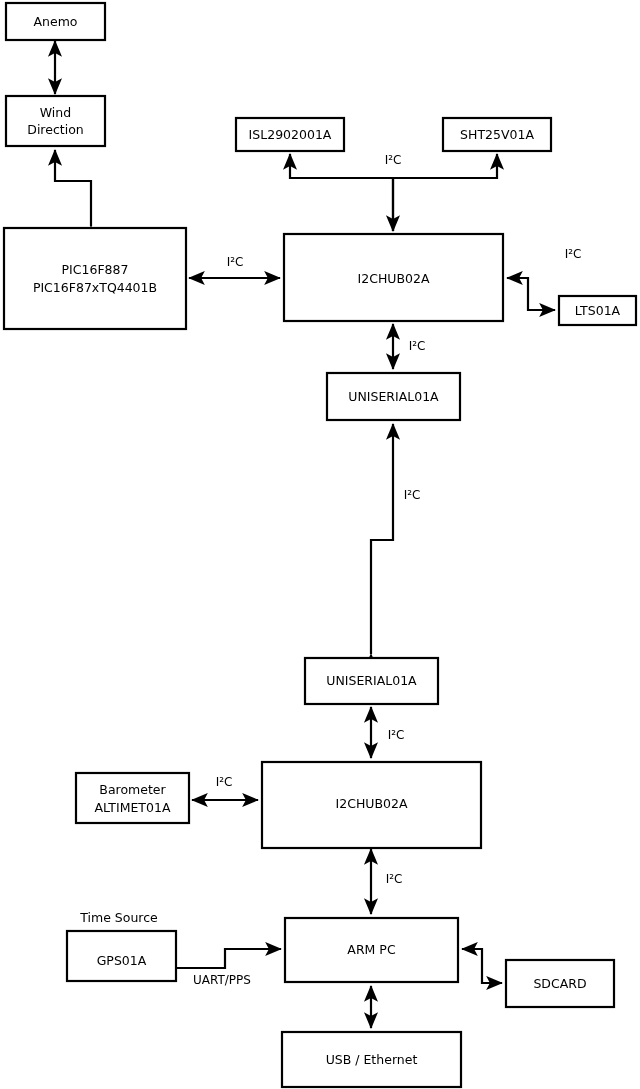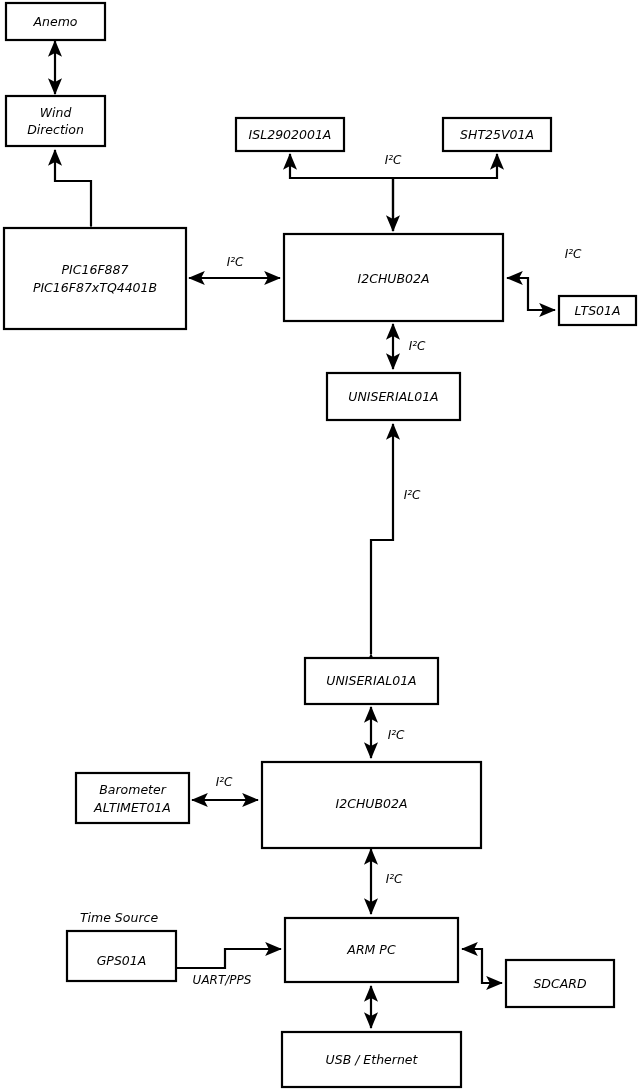"Anemo" #diagram-root { font-style: italic -> none }
